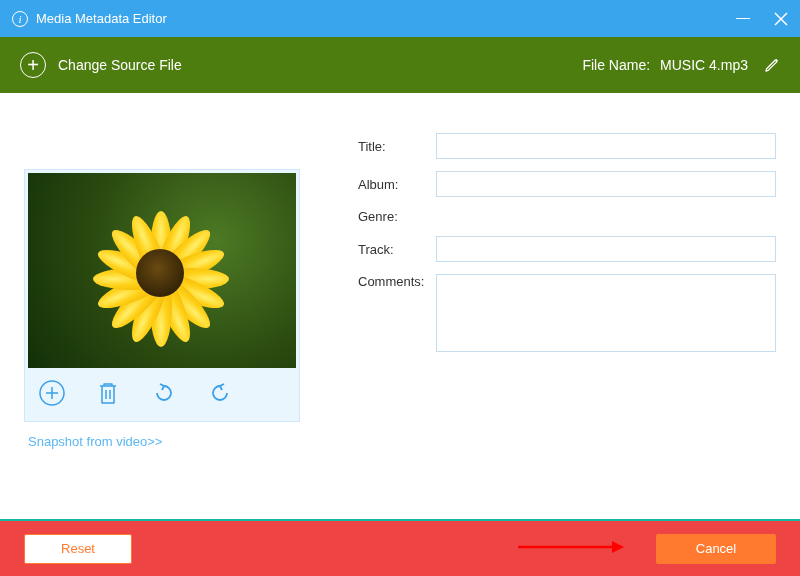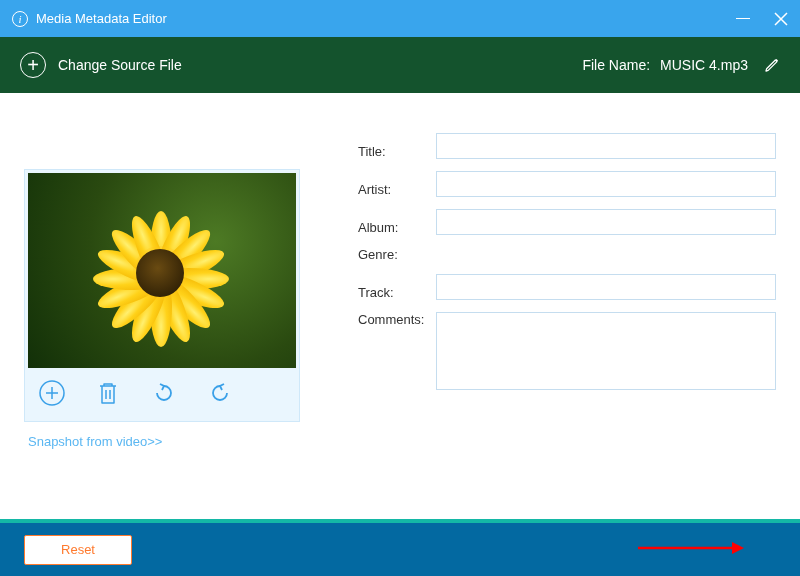"Change Source File" .toolbar { background: #14532d -> #4d7c0f }
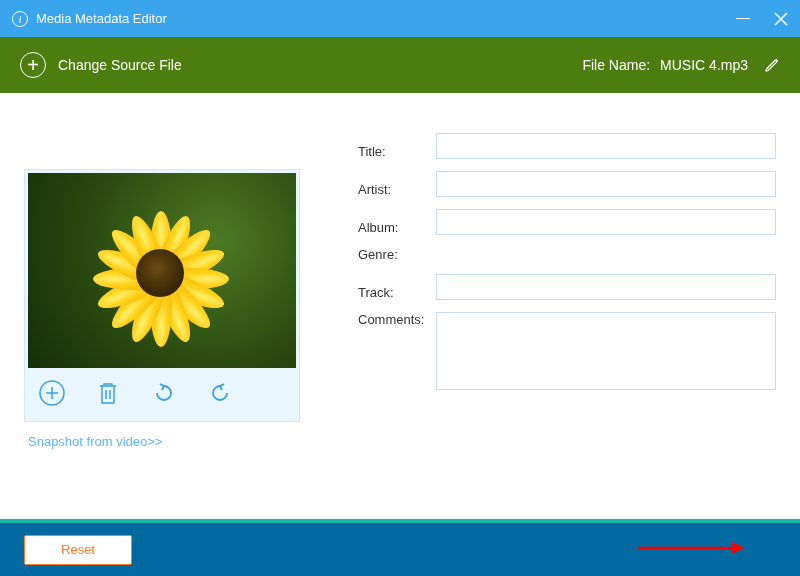"Title:" .form-row { align-items: flex-end -> center }
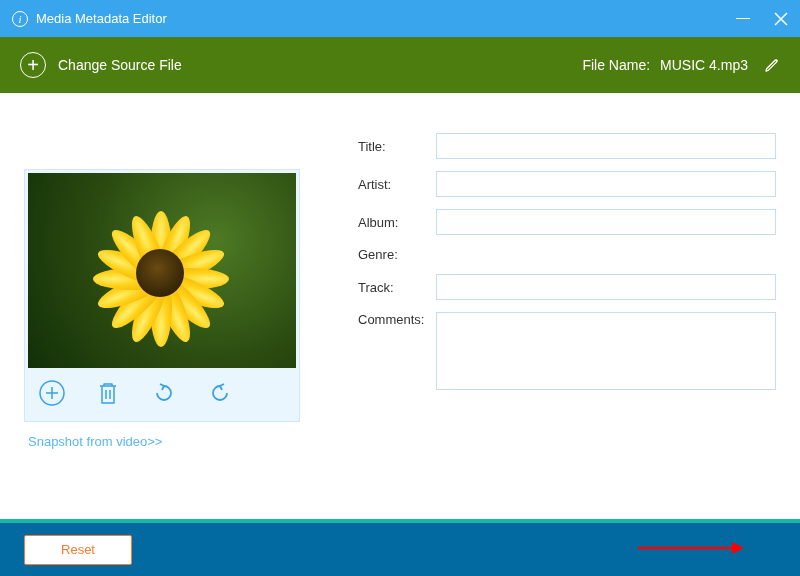"Artist:" div.form-row { html: <div> <div>Artist:</div> <input> </div> -> none }
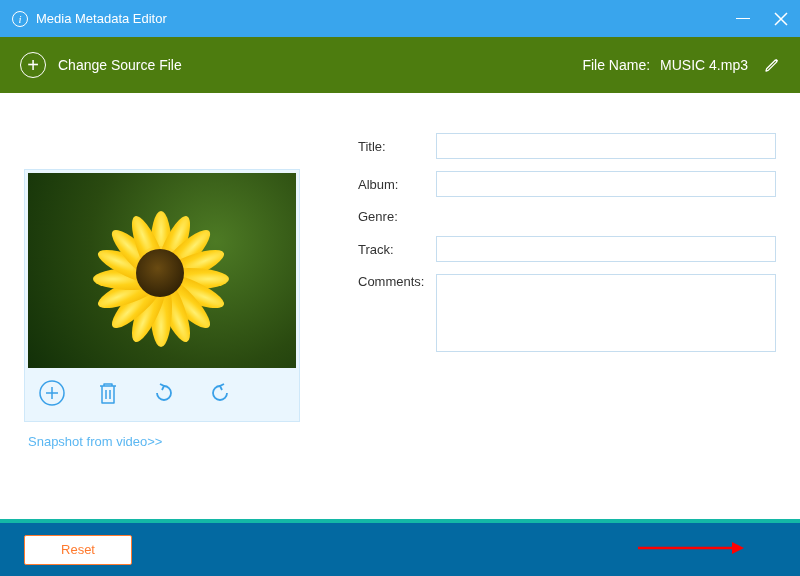"Reset" .footer { background: #0369a1 -> #ef4444; border-top: 4px solid #14b8a6 -> 2px solid #14b8a6 }
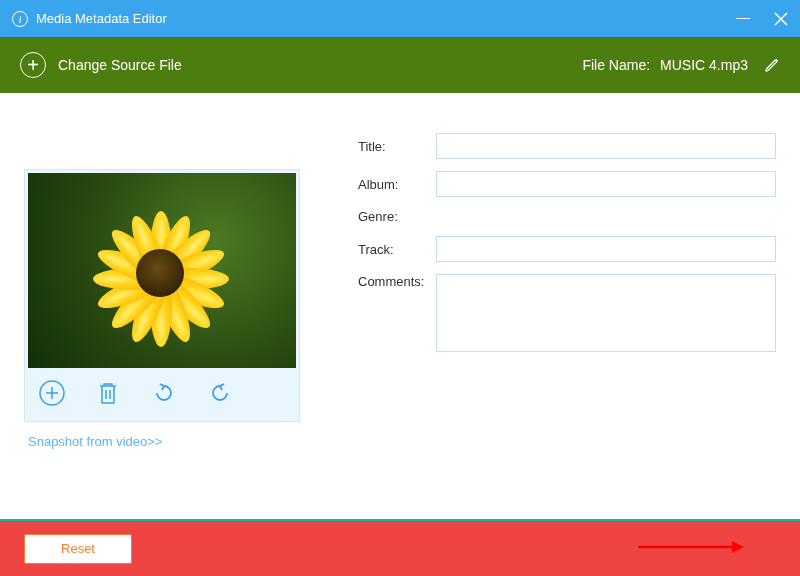"Cancel" button.btn { html: none -> <button>Cancel</button> }
